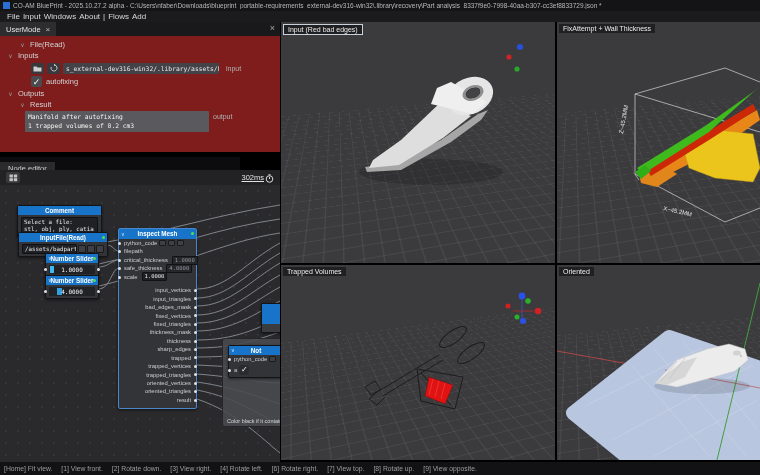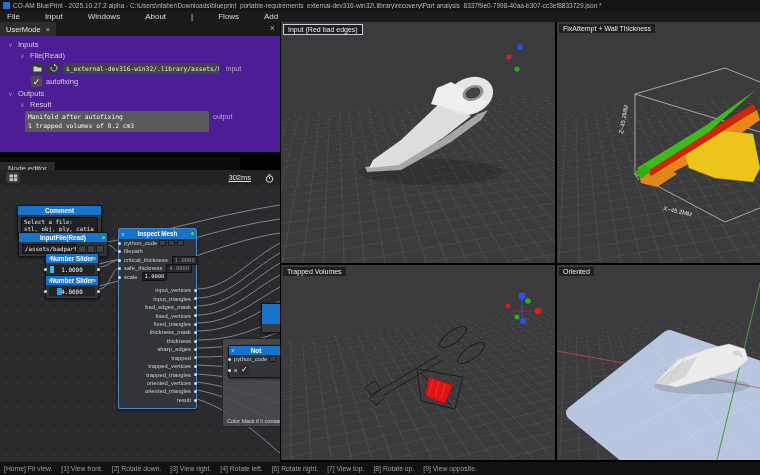"File" .menubar { gap: 25px -> 3px }
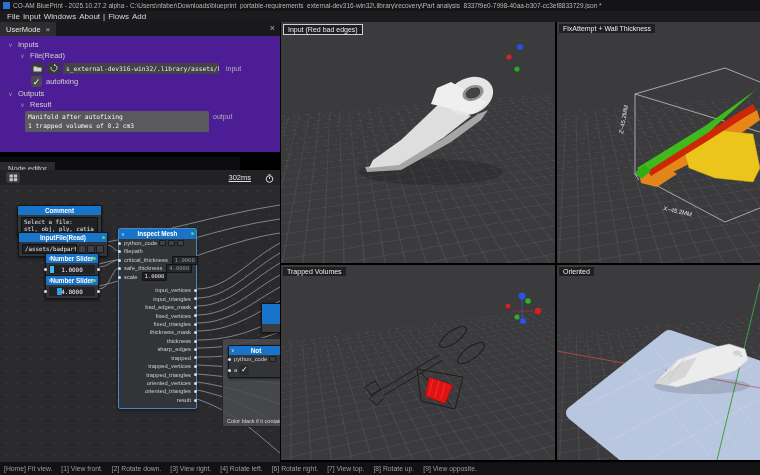"UserMode" .leftpanel { background: #4c1d95 -> #7f1d1d }
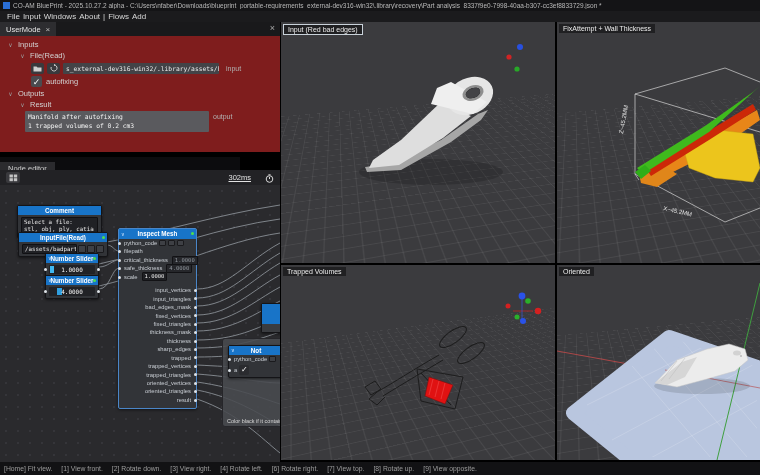"Inputs" div.trow { order: before "File(Read)" -> after "File(Read)" }
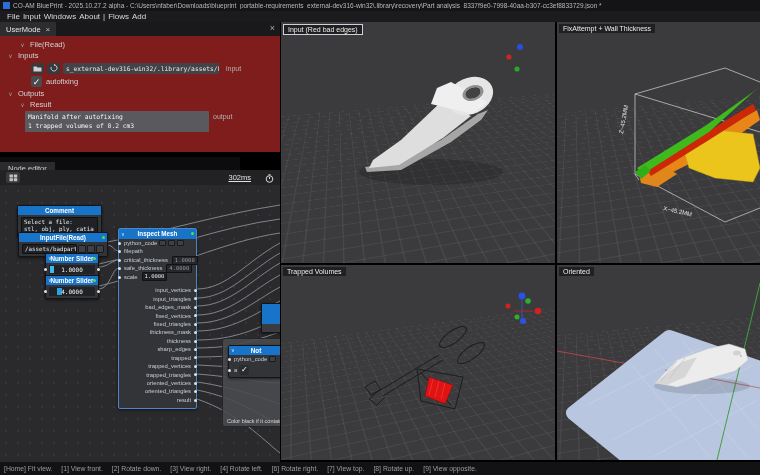"302ms" .elapsed { margin-right: 14px -> 1px }
